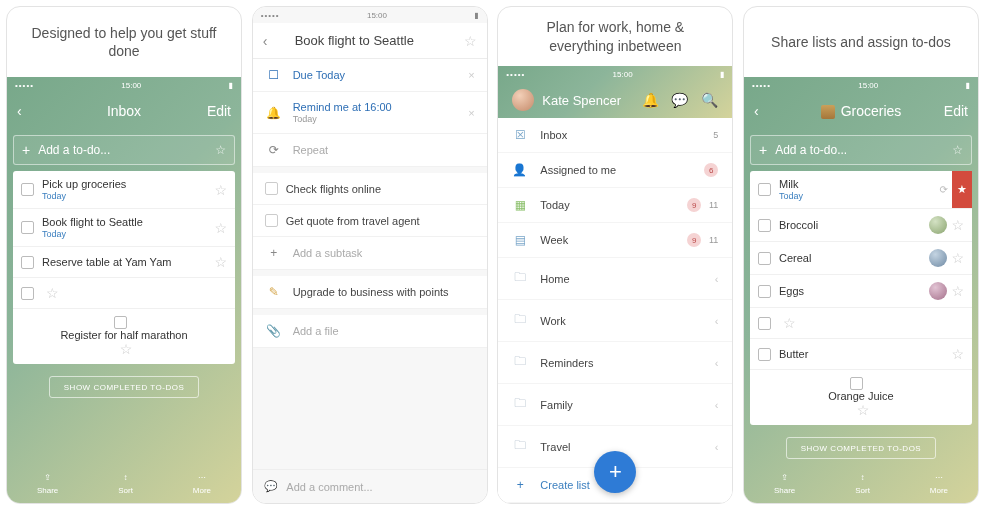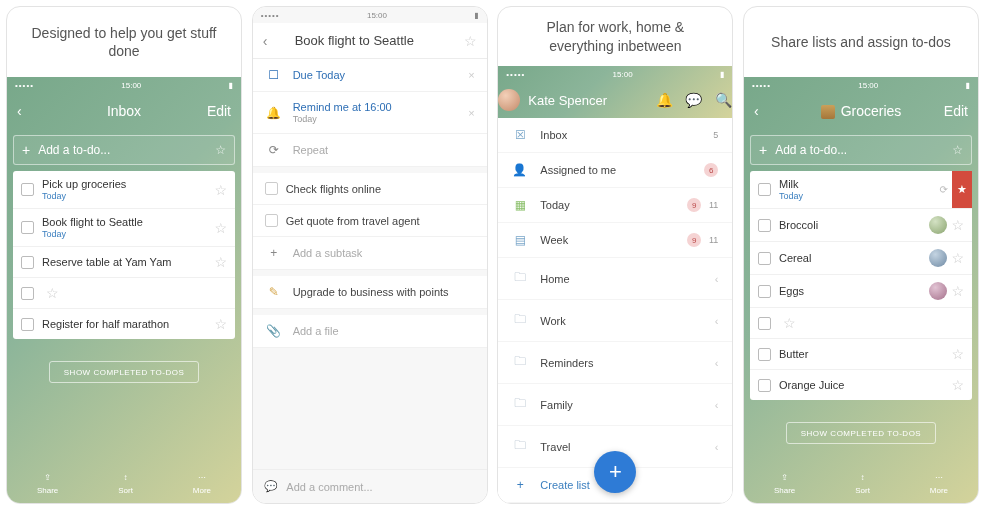"Kate Spencer" .nav-bar.user { padding: 0 0 -> 0 14px }
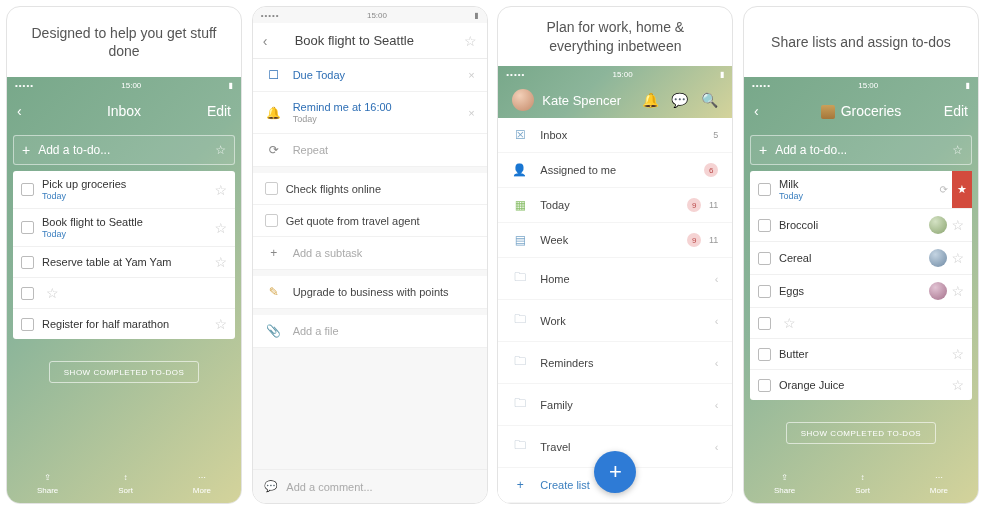"Pick up groceries" .list-area { margin: 6px 6px 10px 6px -> 6px 6px 0 6px }
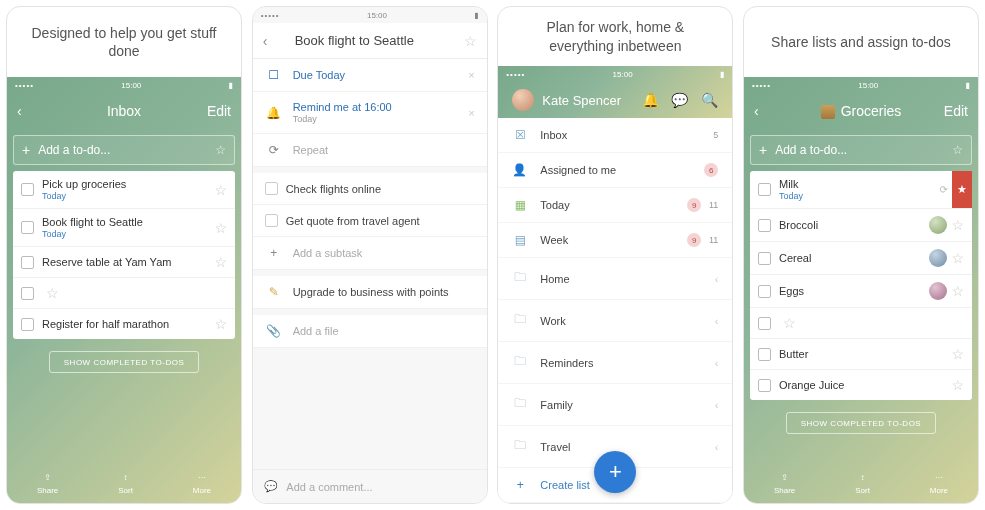"Register for half marathon" .todo-row:last-child { flex-direction: none -> column }
